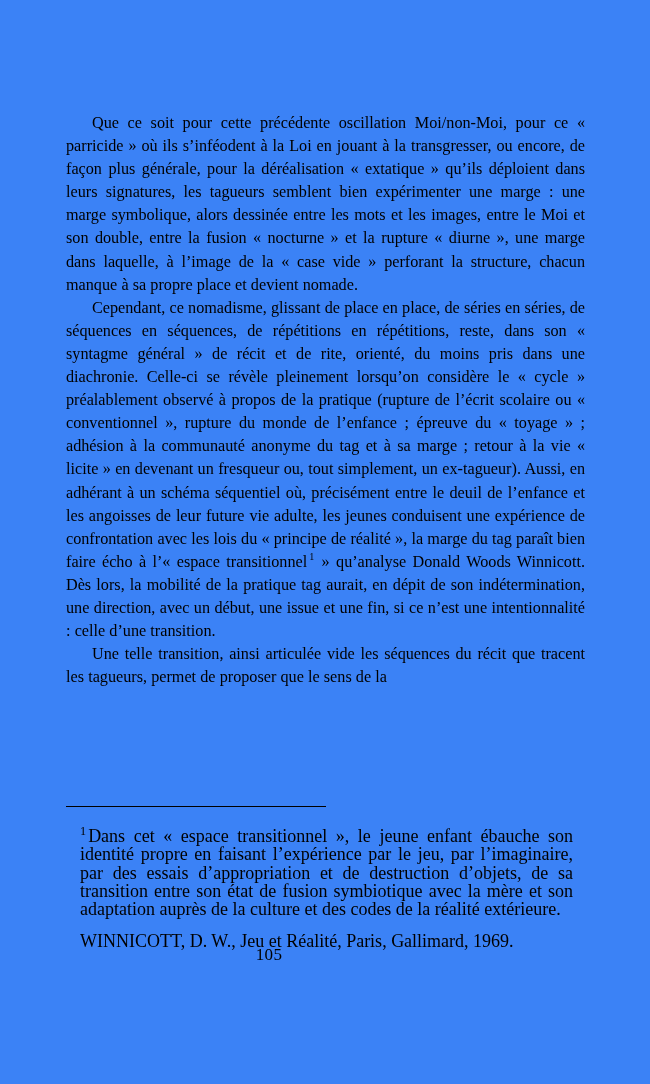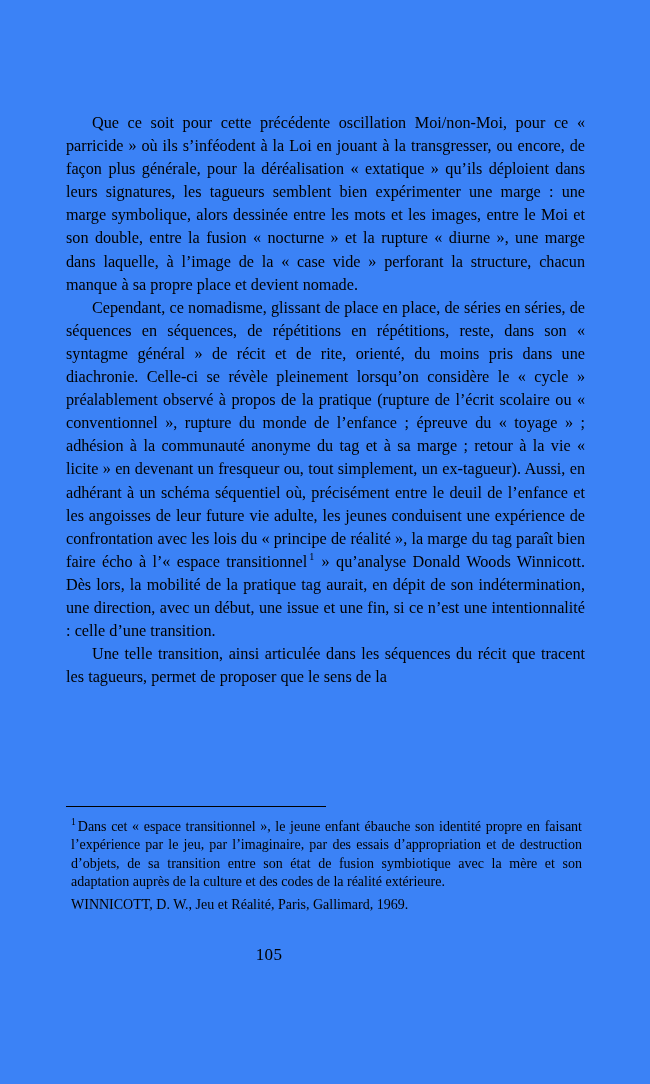"Une telle transition, ainsi articulée" p.para { text: dans -> vide }
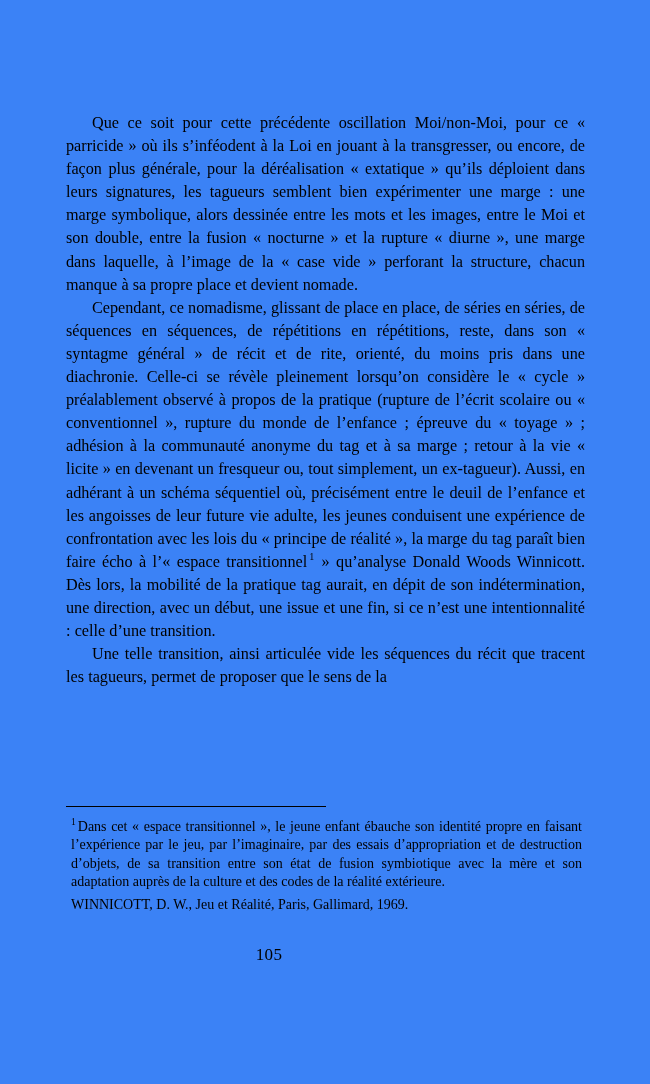"1 Dans cet « espace" .footnote p { font-size: 14px -> 18px; margin: 5px -> 14px }
